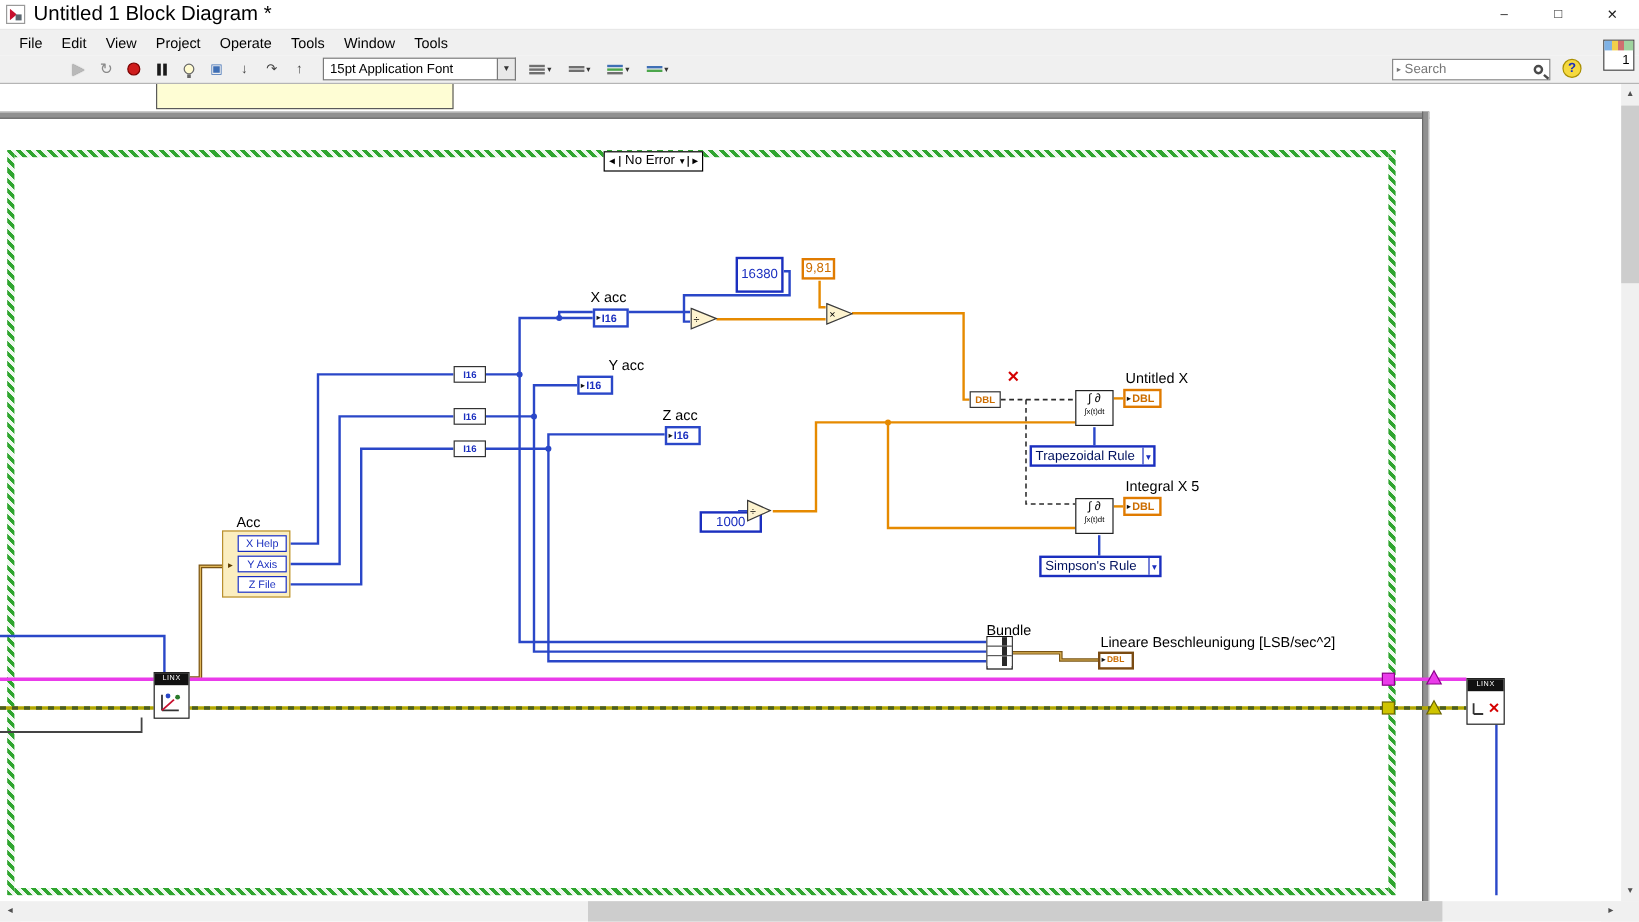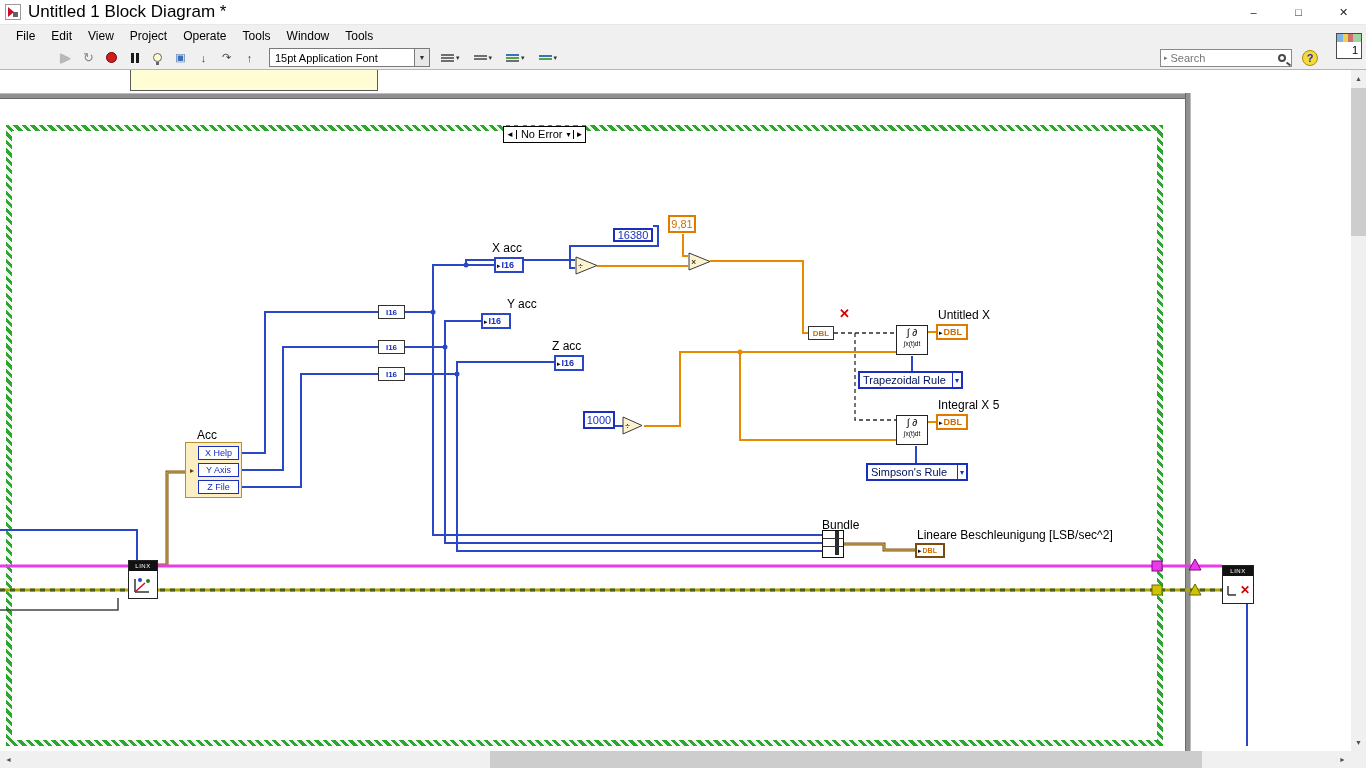"Search" .search-wrap { align-items: center -> flex-start }
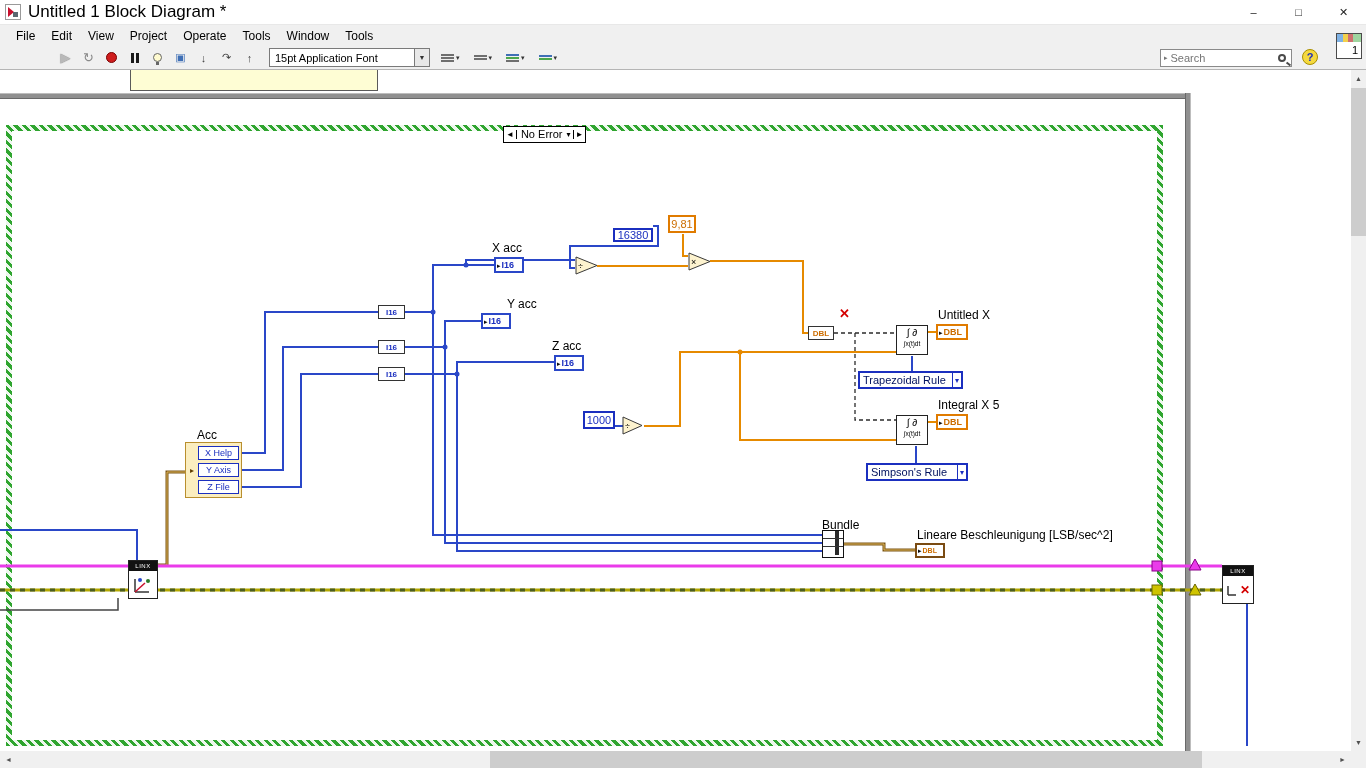"16380" div.num-const { height: 14px -> 30px; top: 158px -> 144px }
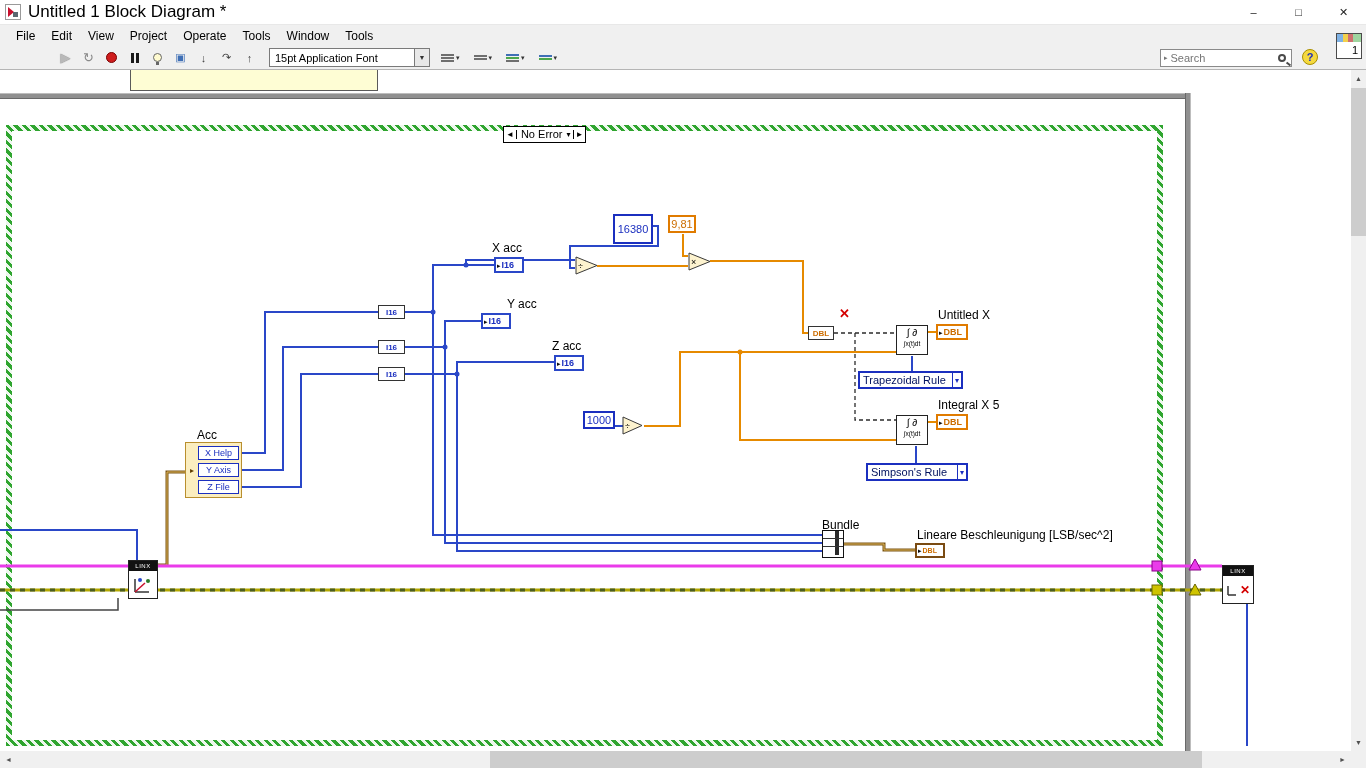"1000" div.num-const { top: 341px -> 356px; width: 32px -> 52px }
